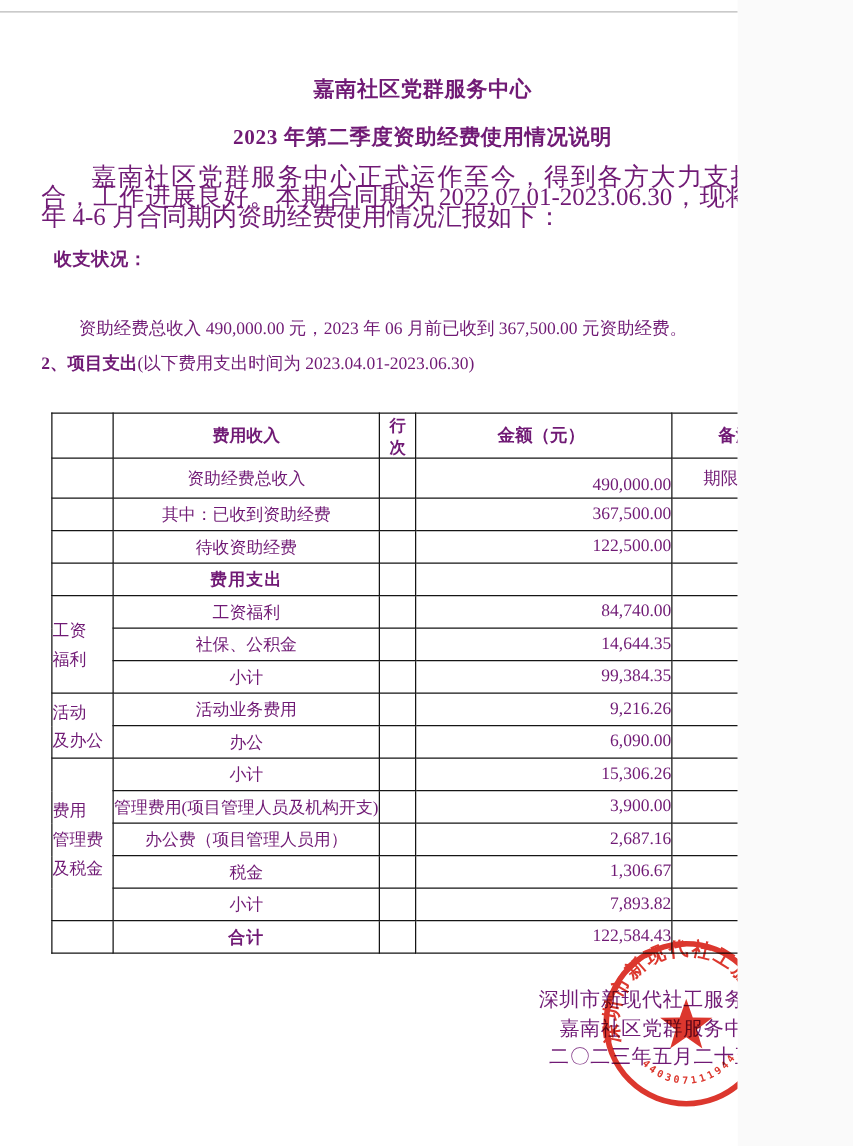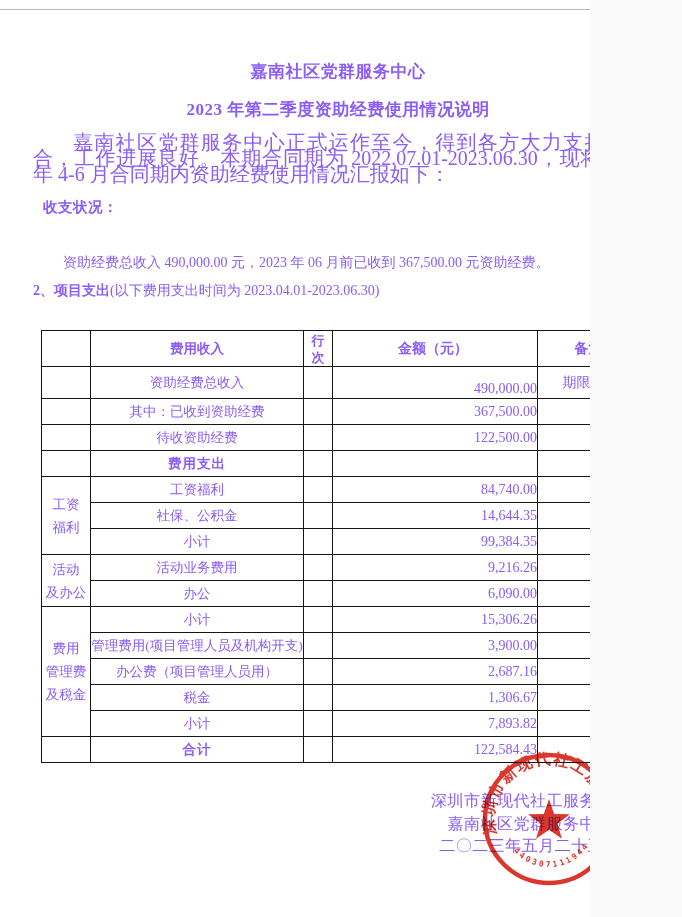"嘉南社区党群服务中心" .canvas { color: #8b5cf6 -> #701a75 }
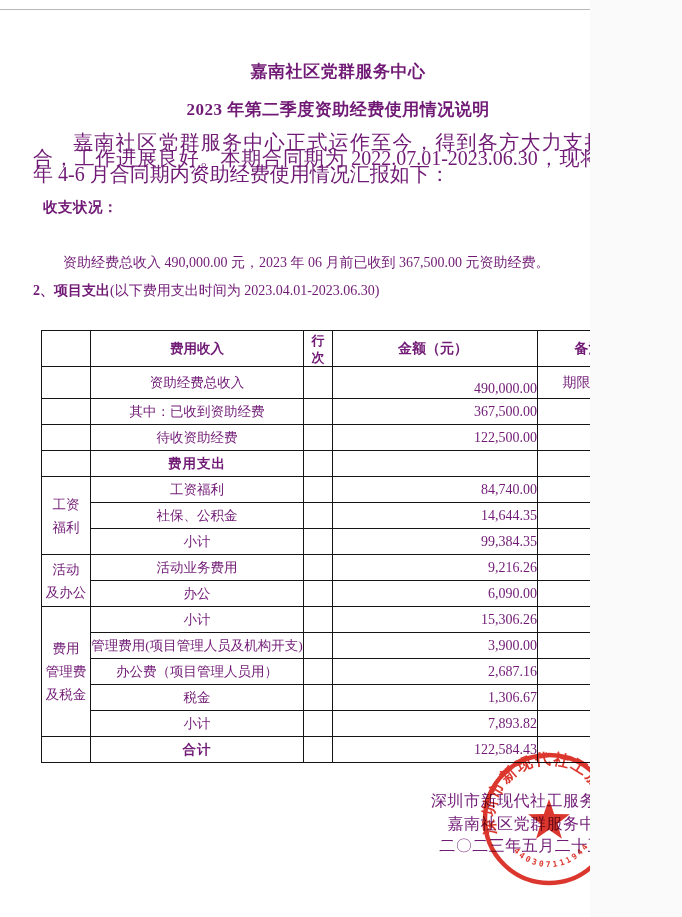"工资" td.c-group { text-align: center -> none }
